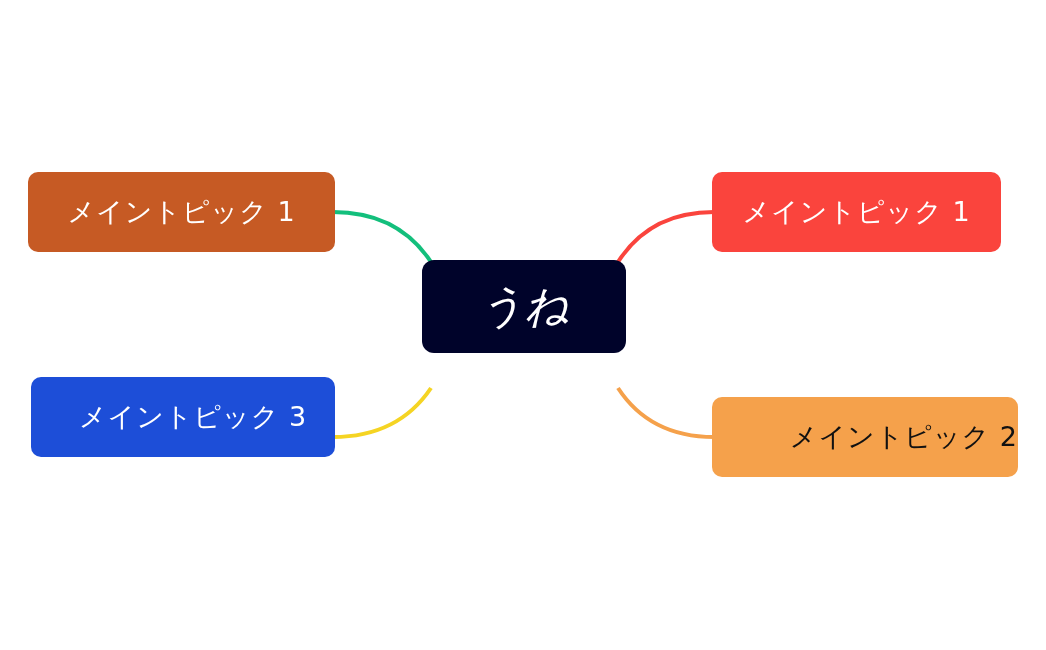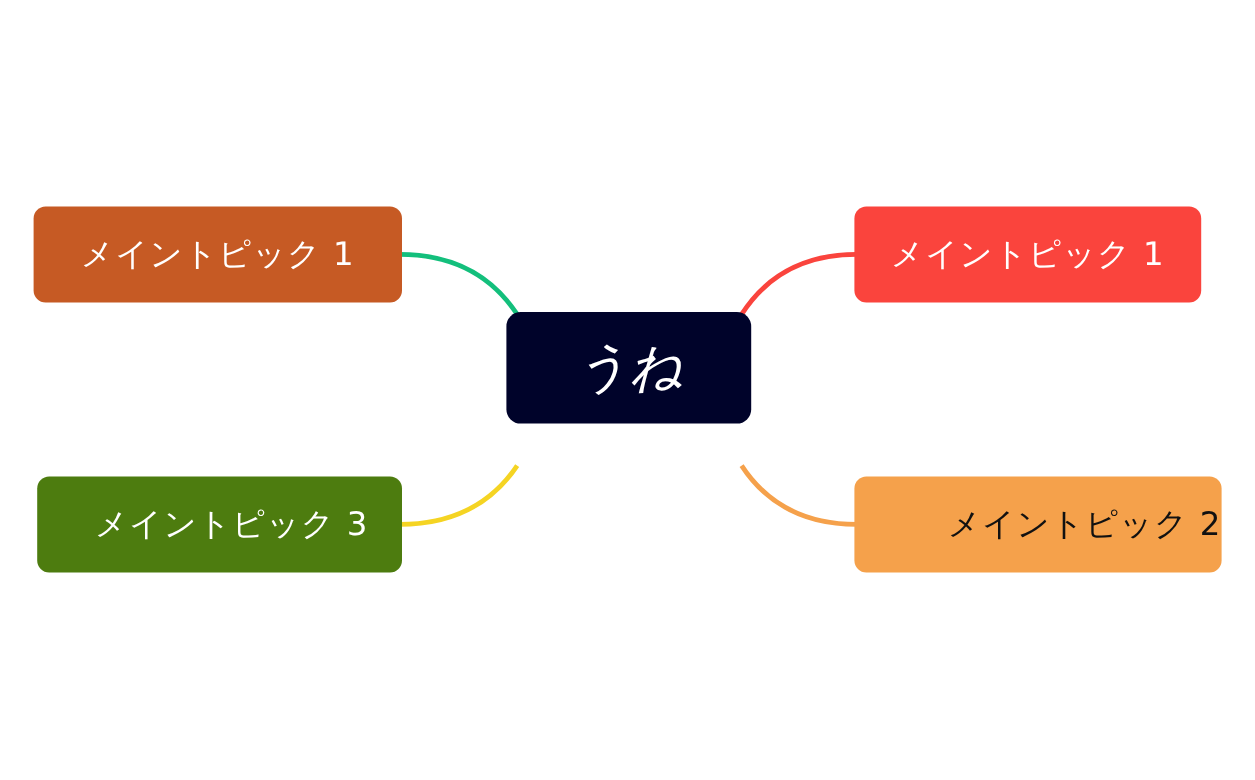"メイントピック 3" .t3 { background: #4d7c0f -> #1d4ed8; top: 397px -> 377px }
